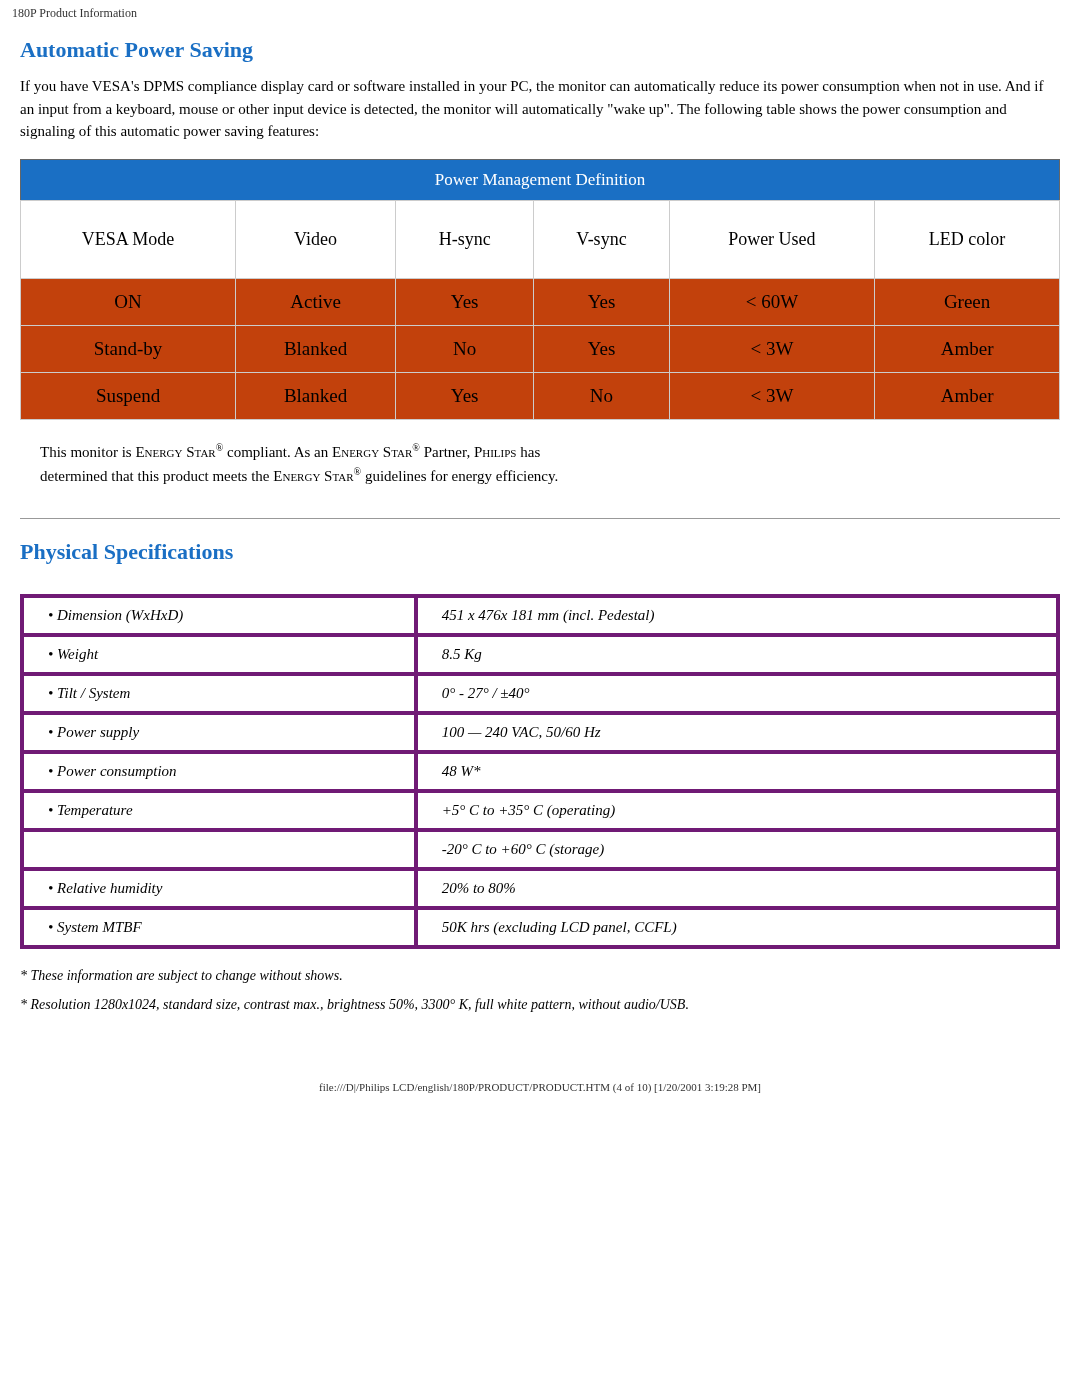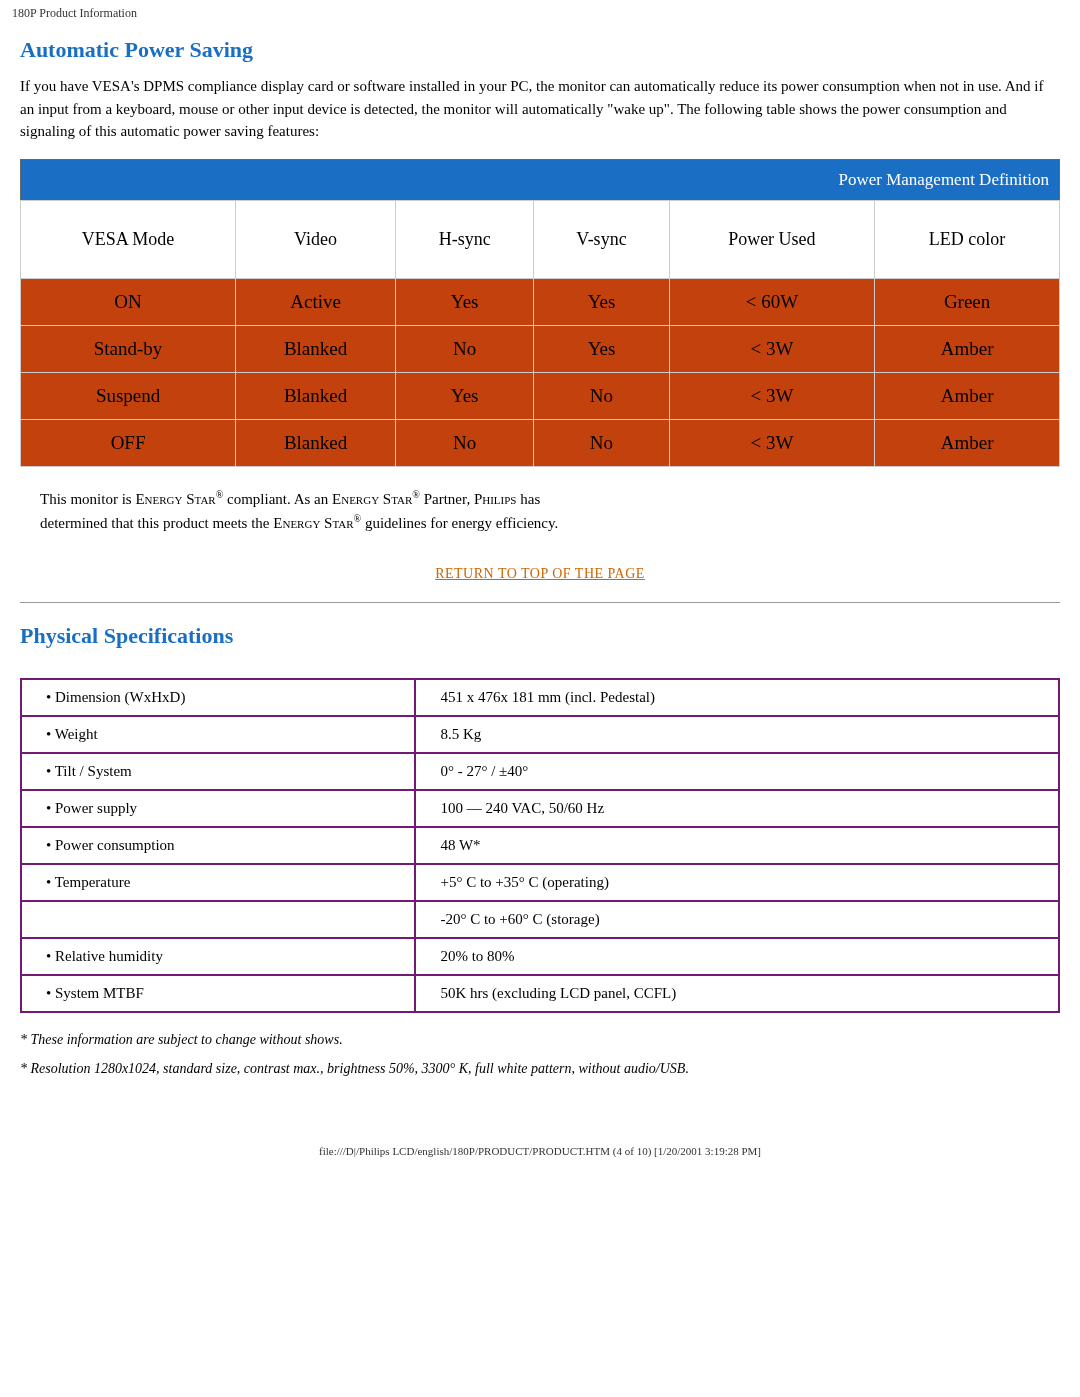"Power Management Definition" .power-table .header-row td { text-align: right -> center }
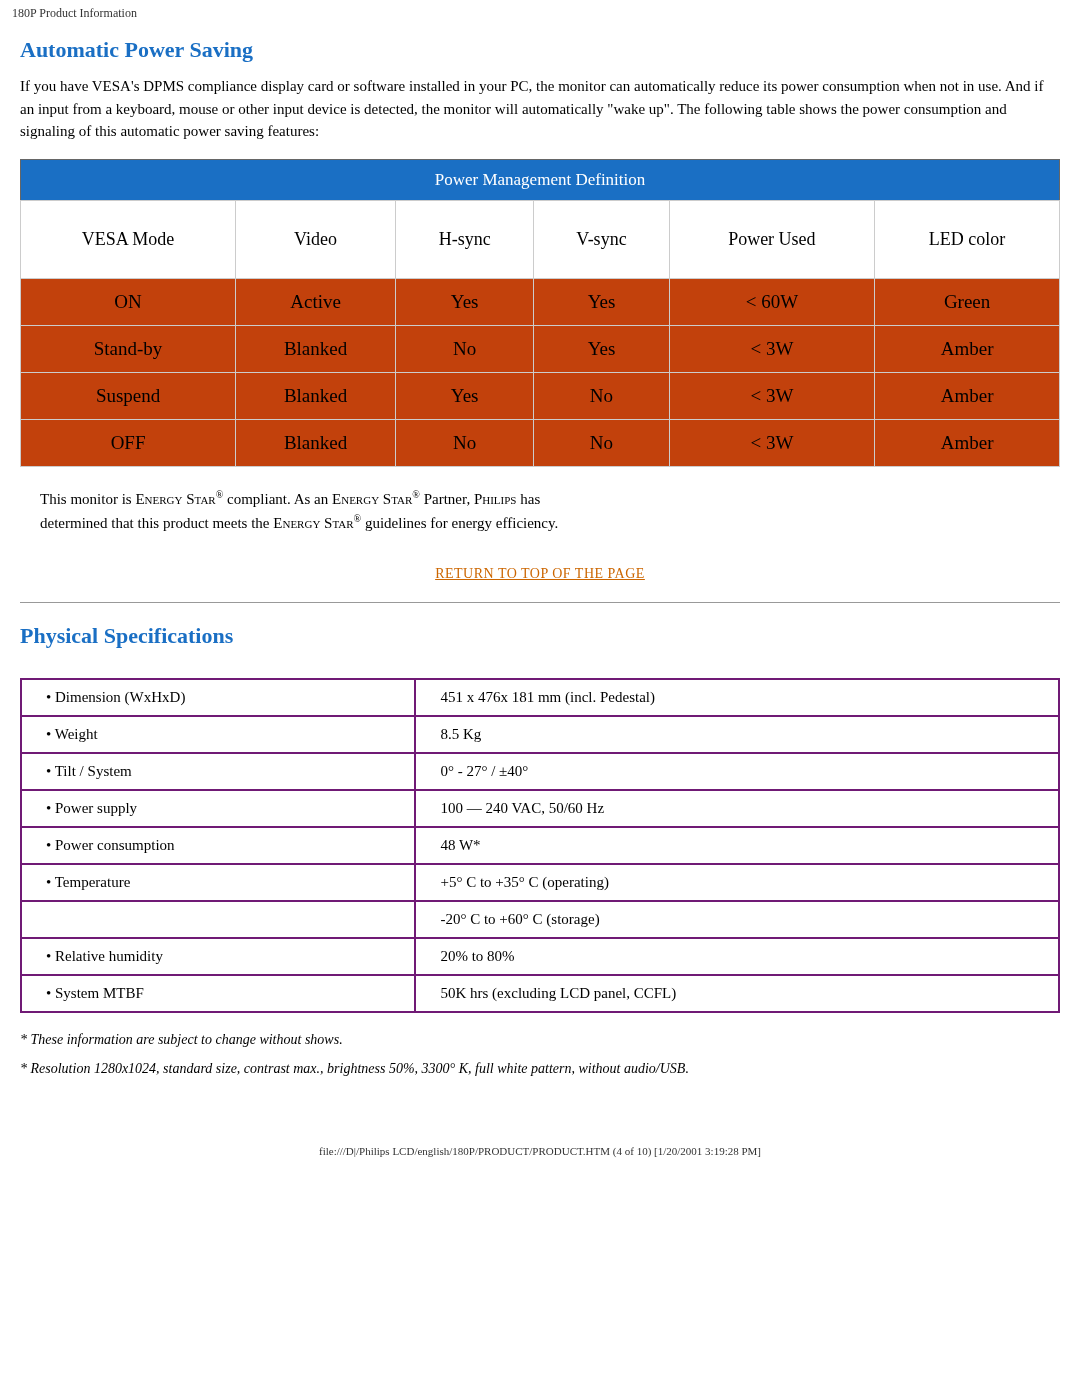"OFF" tr.data-row { html: <tr> <td>OFF</td> <td>Blanked</td> <td>No</td> <td>No</td> <td>&lt; 3W</td> <td>Amber</td> </tr> -> none }
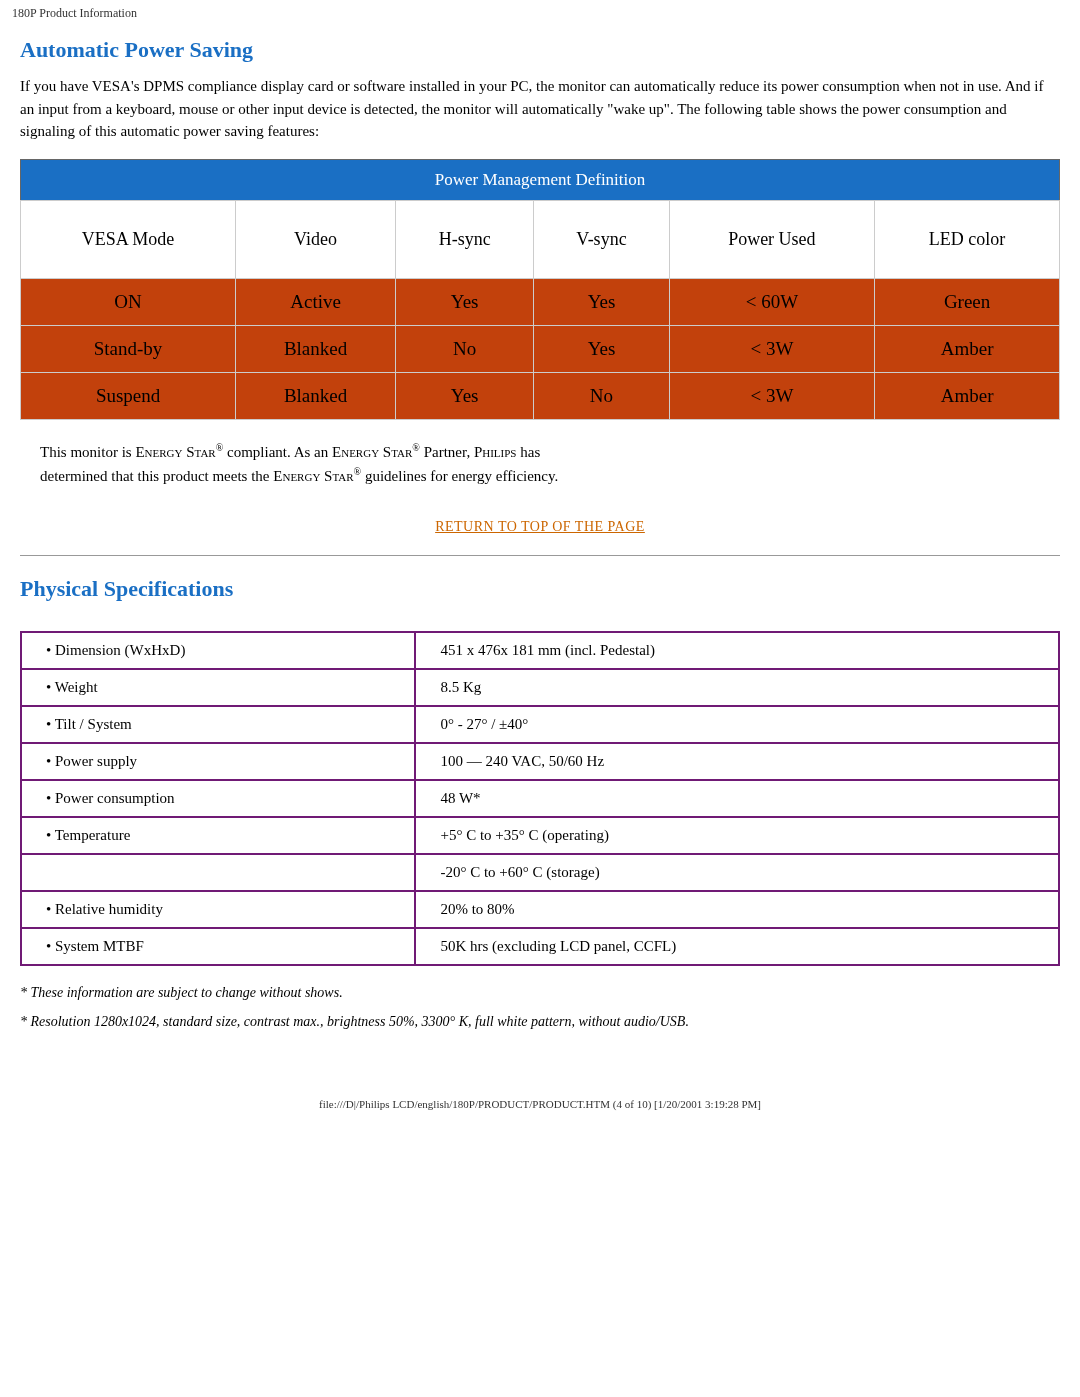"RETURN TO TOP OF THE" div.return-link-container { html: <div> <a>RETURN TO TOP OF THE PAGE</a> </div> -> none }
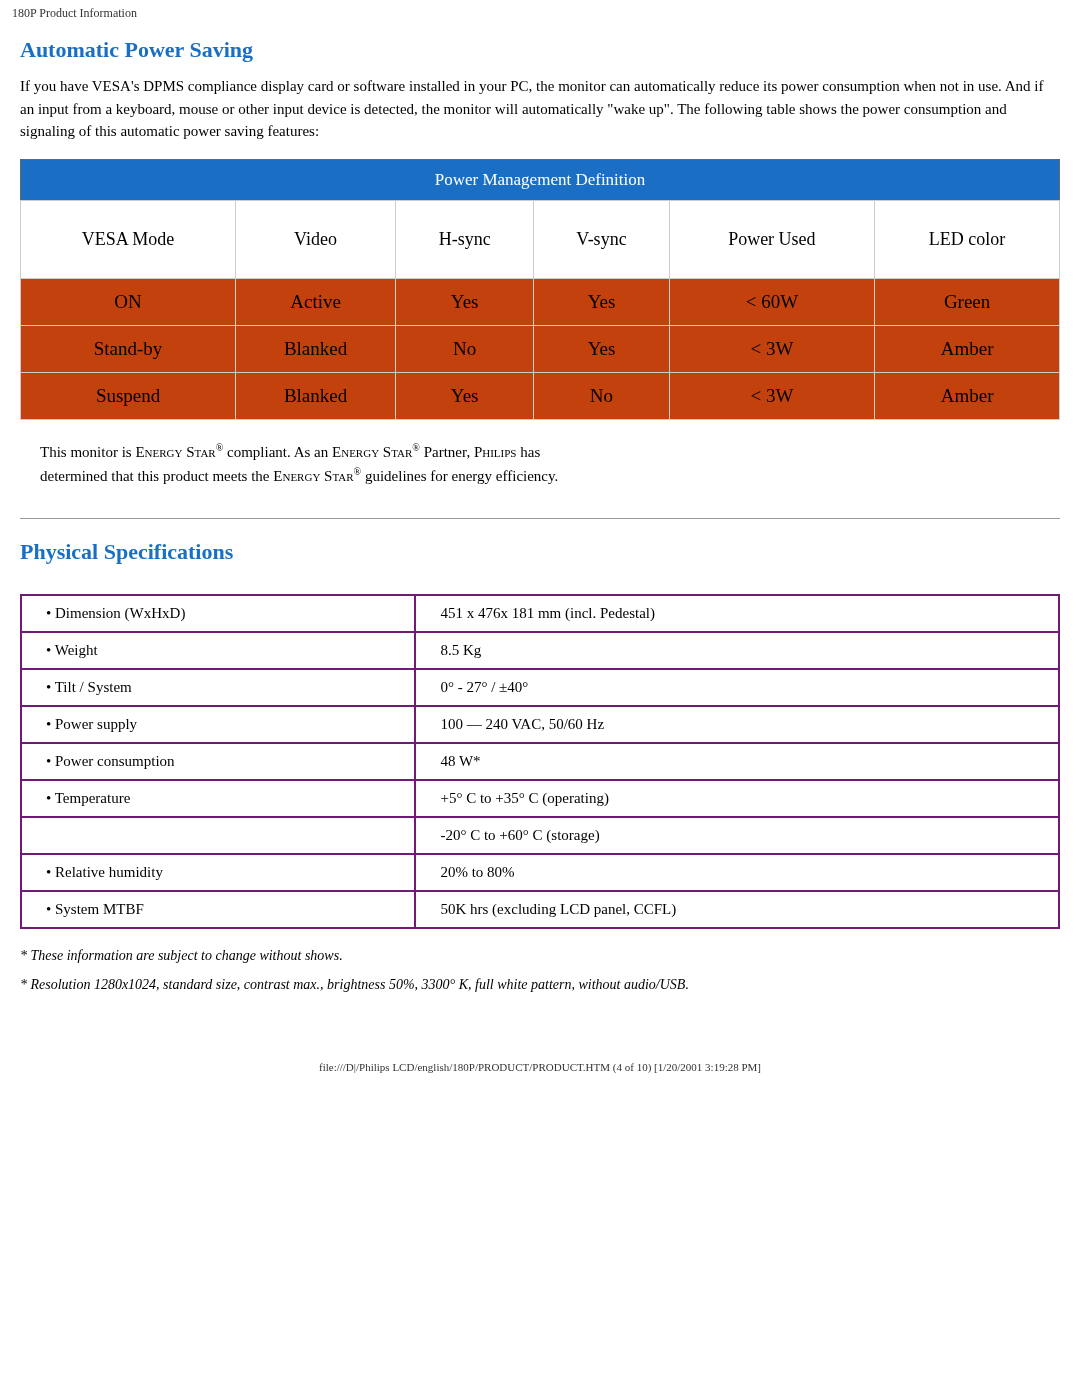"• Dimension (WxHxD)" .phys-table td { border: 2px solid #701a75 -> 4px solid #701a75; font-style: none -> italic }
